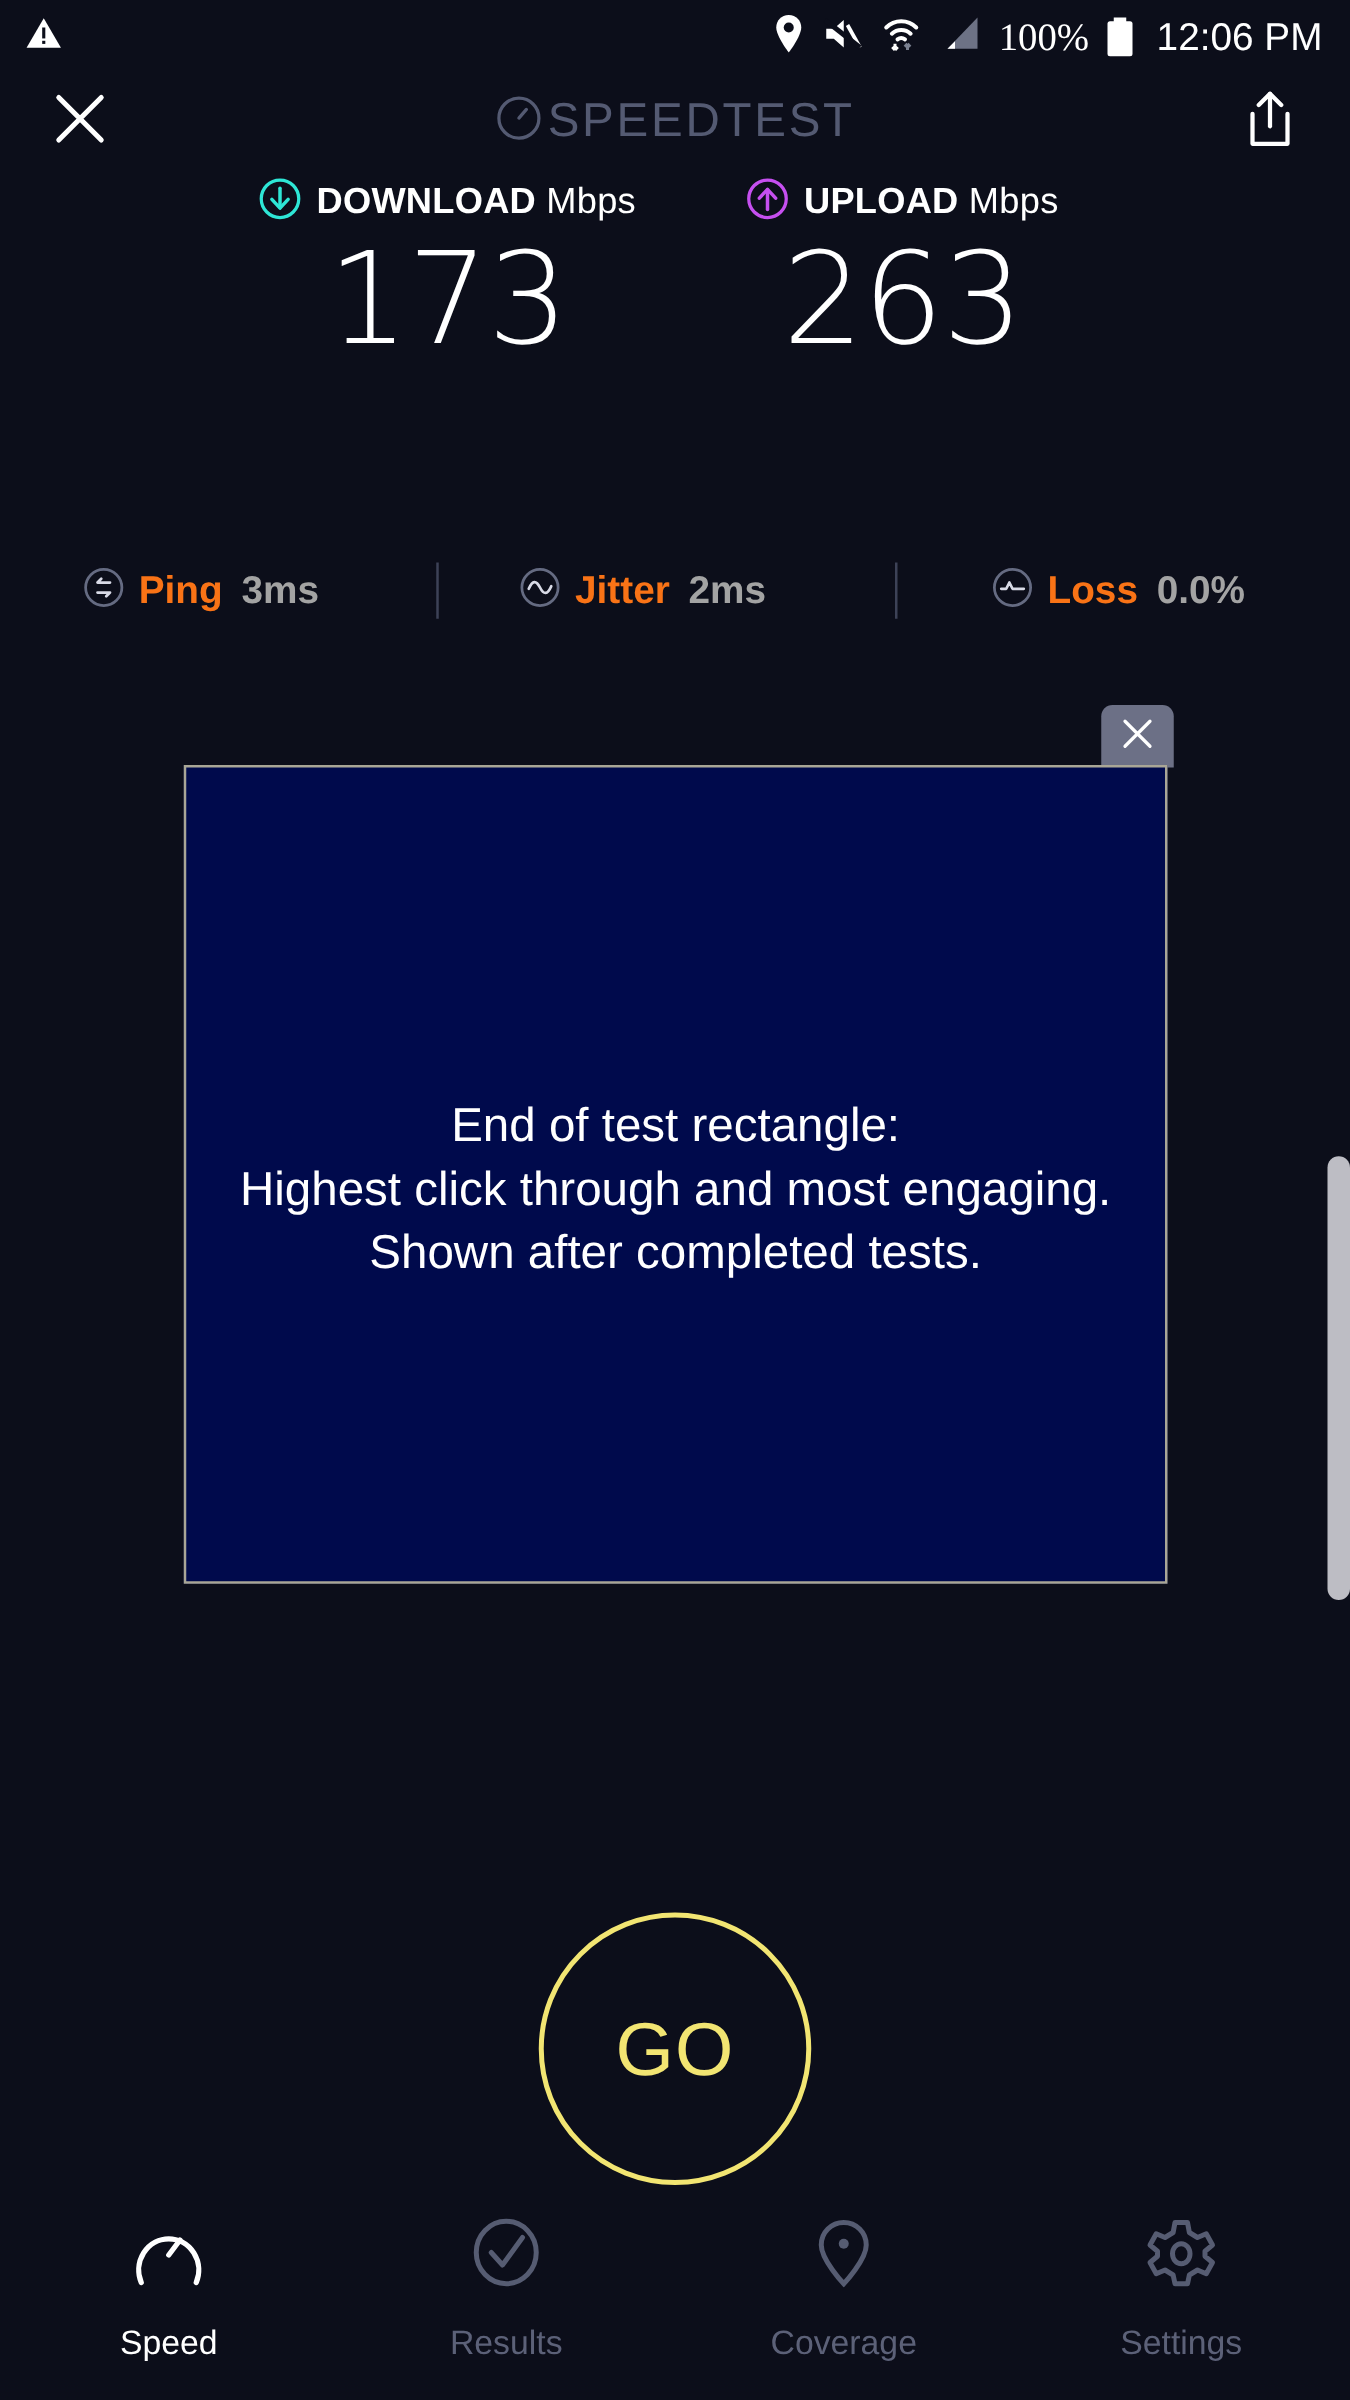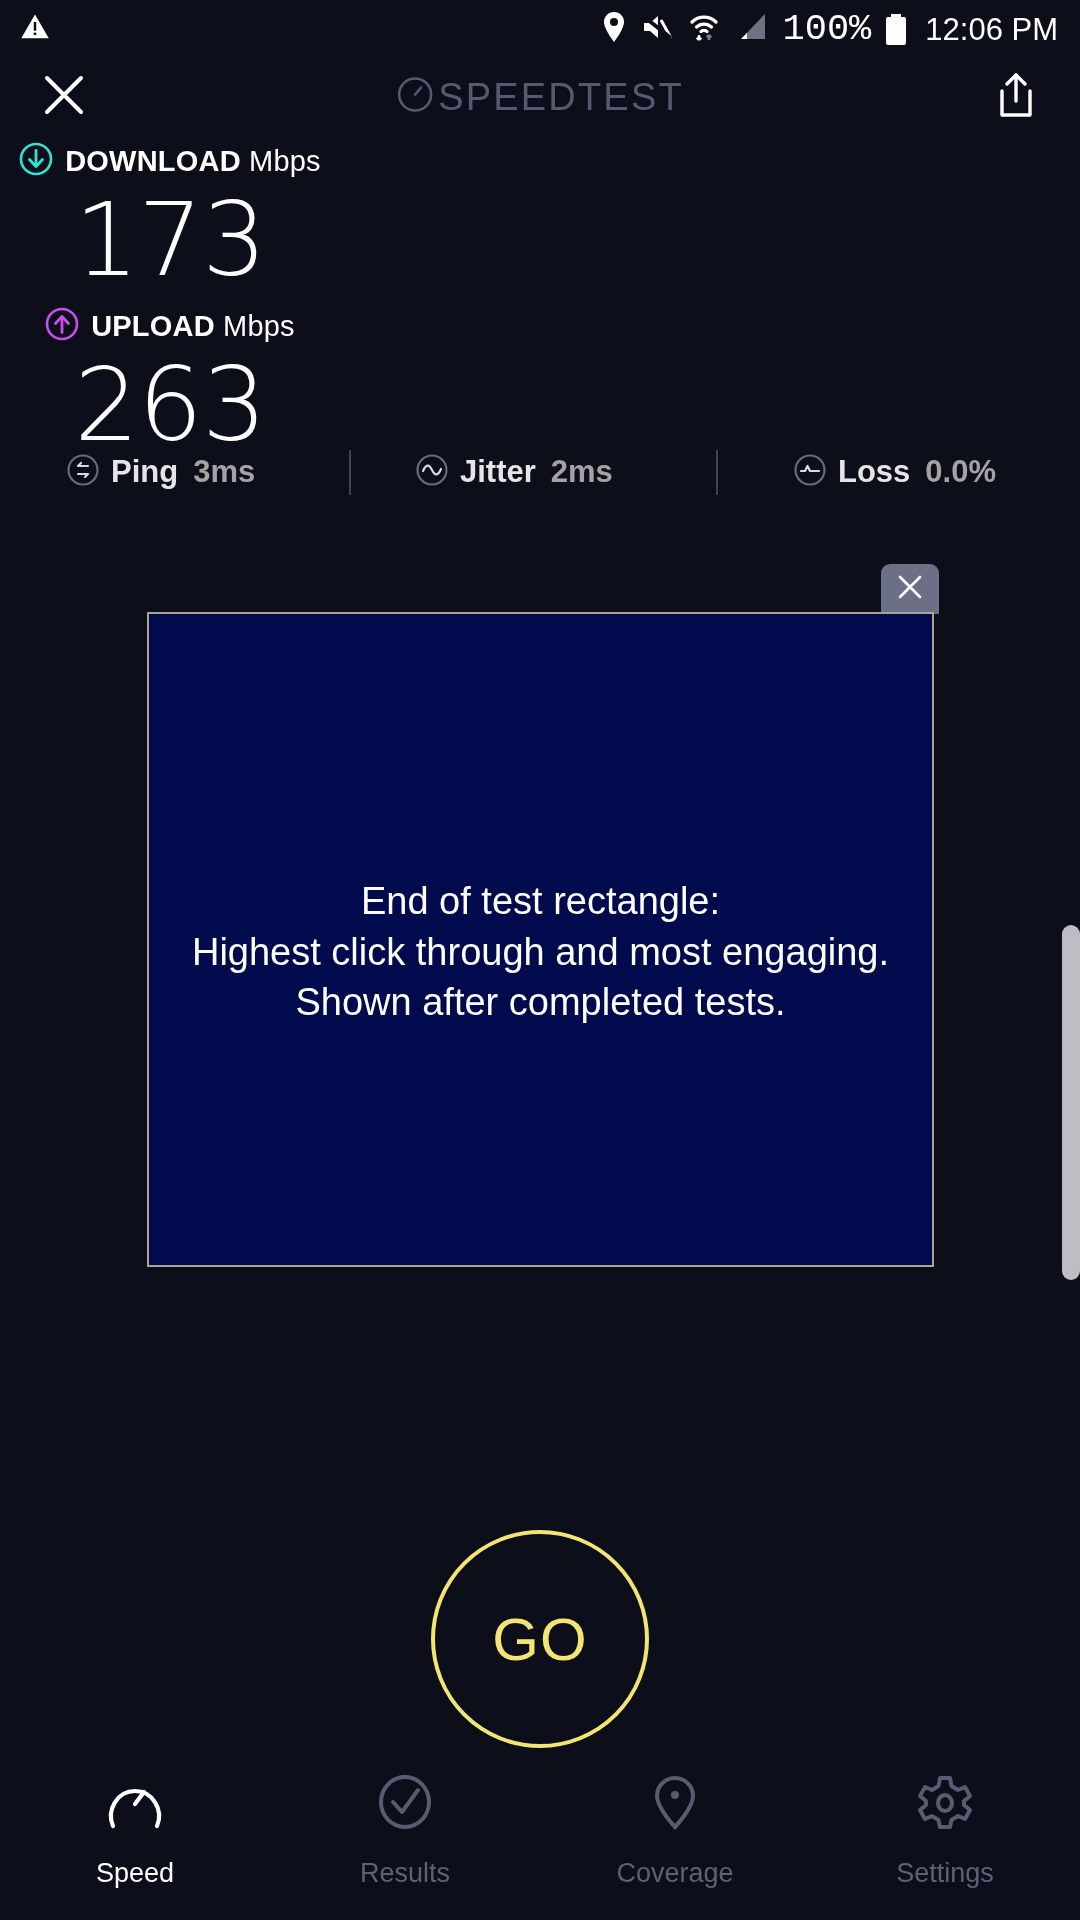"100%" .status-pct { font-family: Liberation Mono, monospace -> Liberation Serif, serif; font-size: 37px -> 31px }
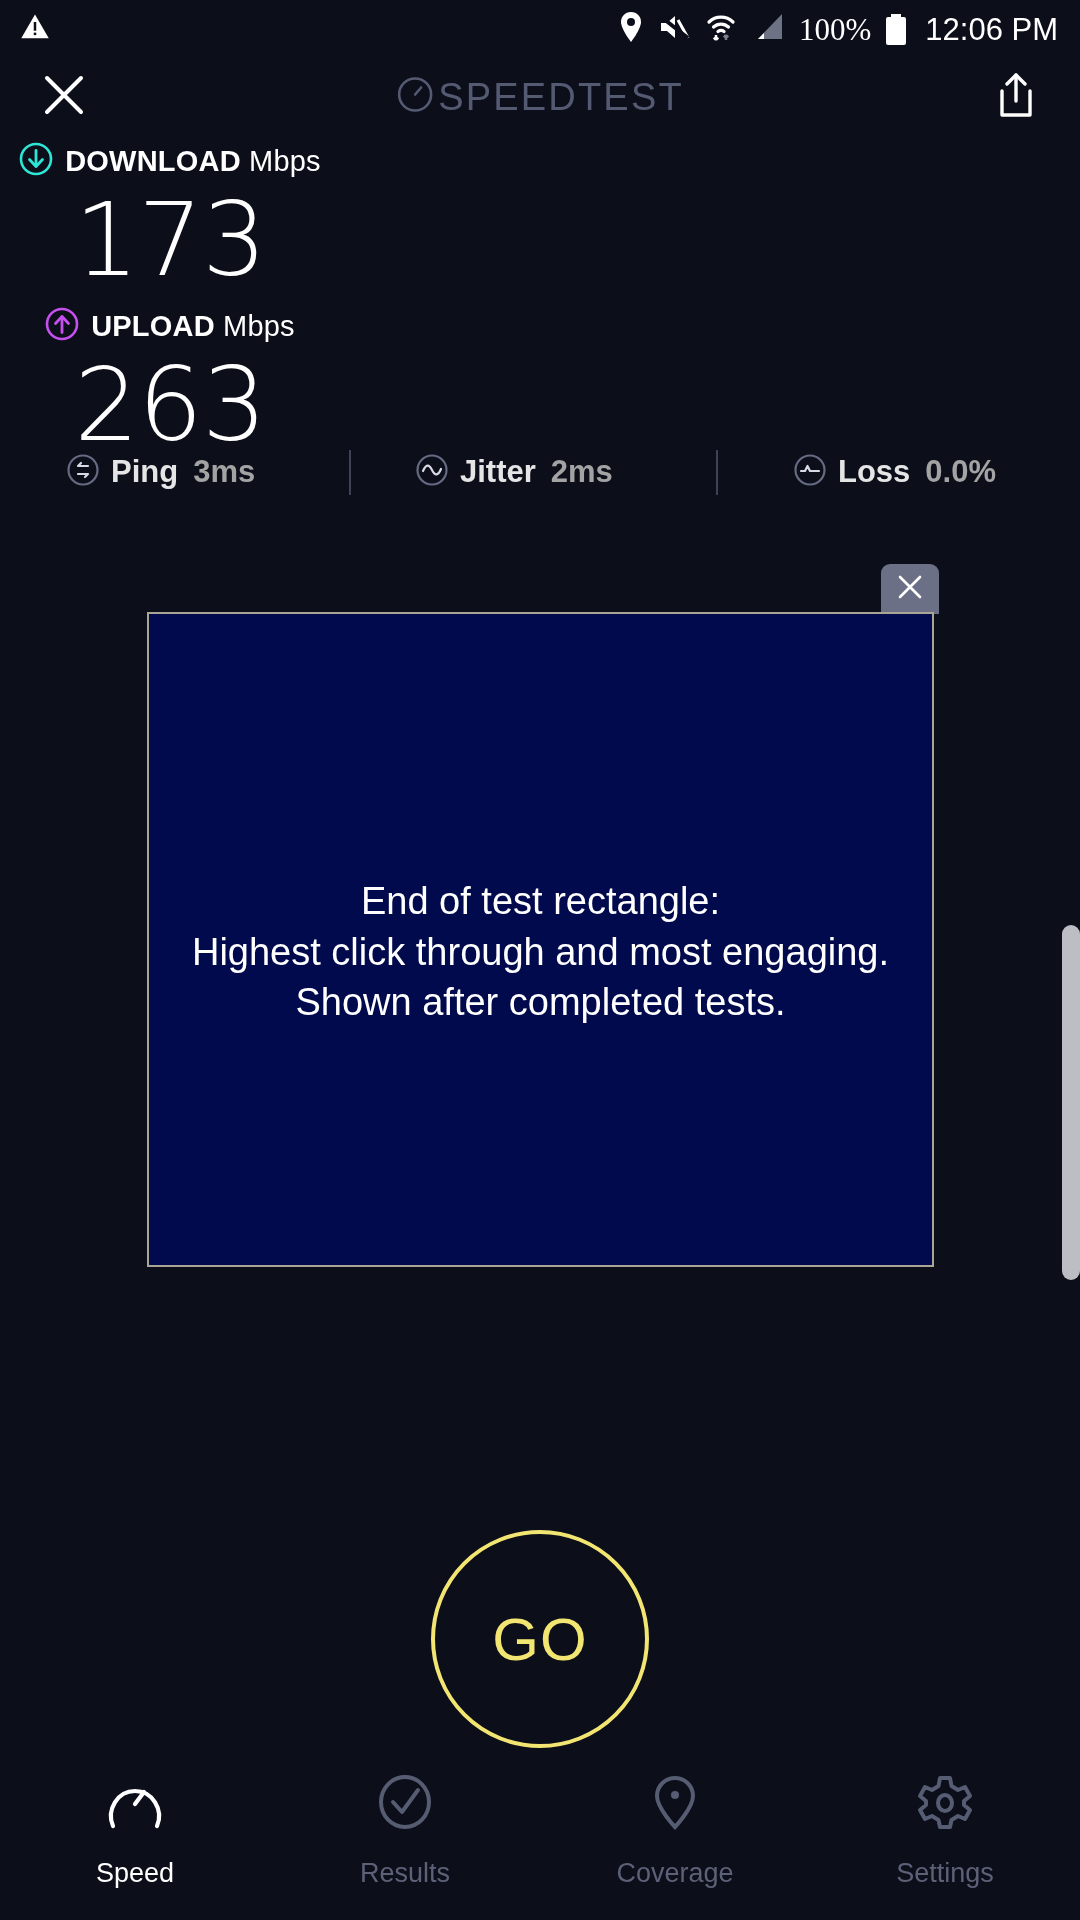"DOWNLOAD Mbps" .dl-ul-row { flex-direction: column -> none; gap: 12px -> 0px }
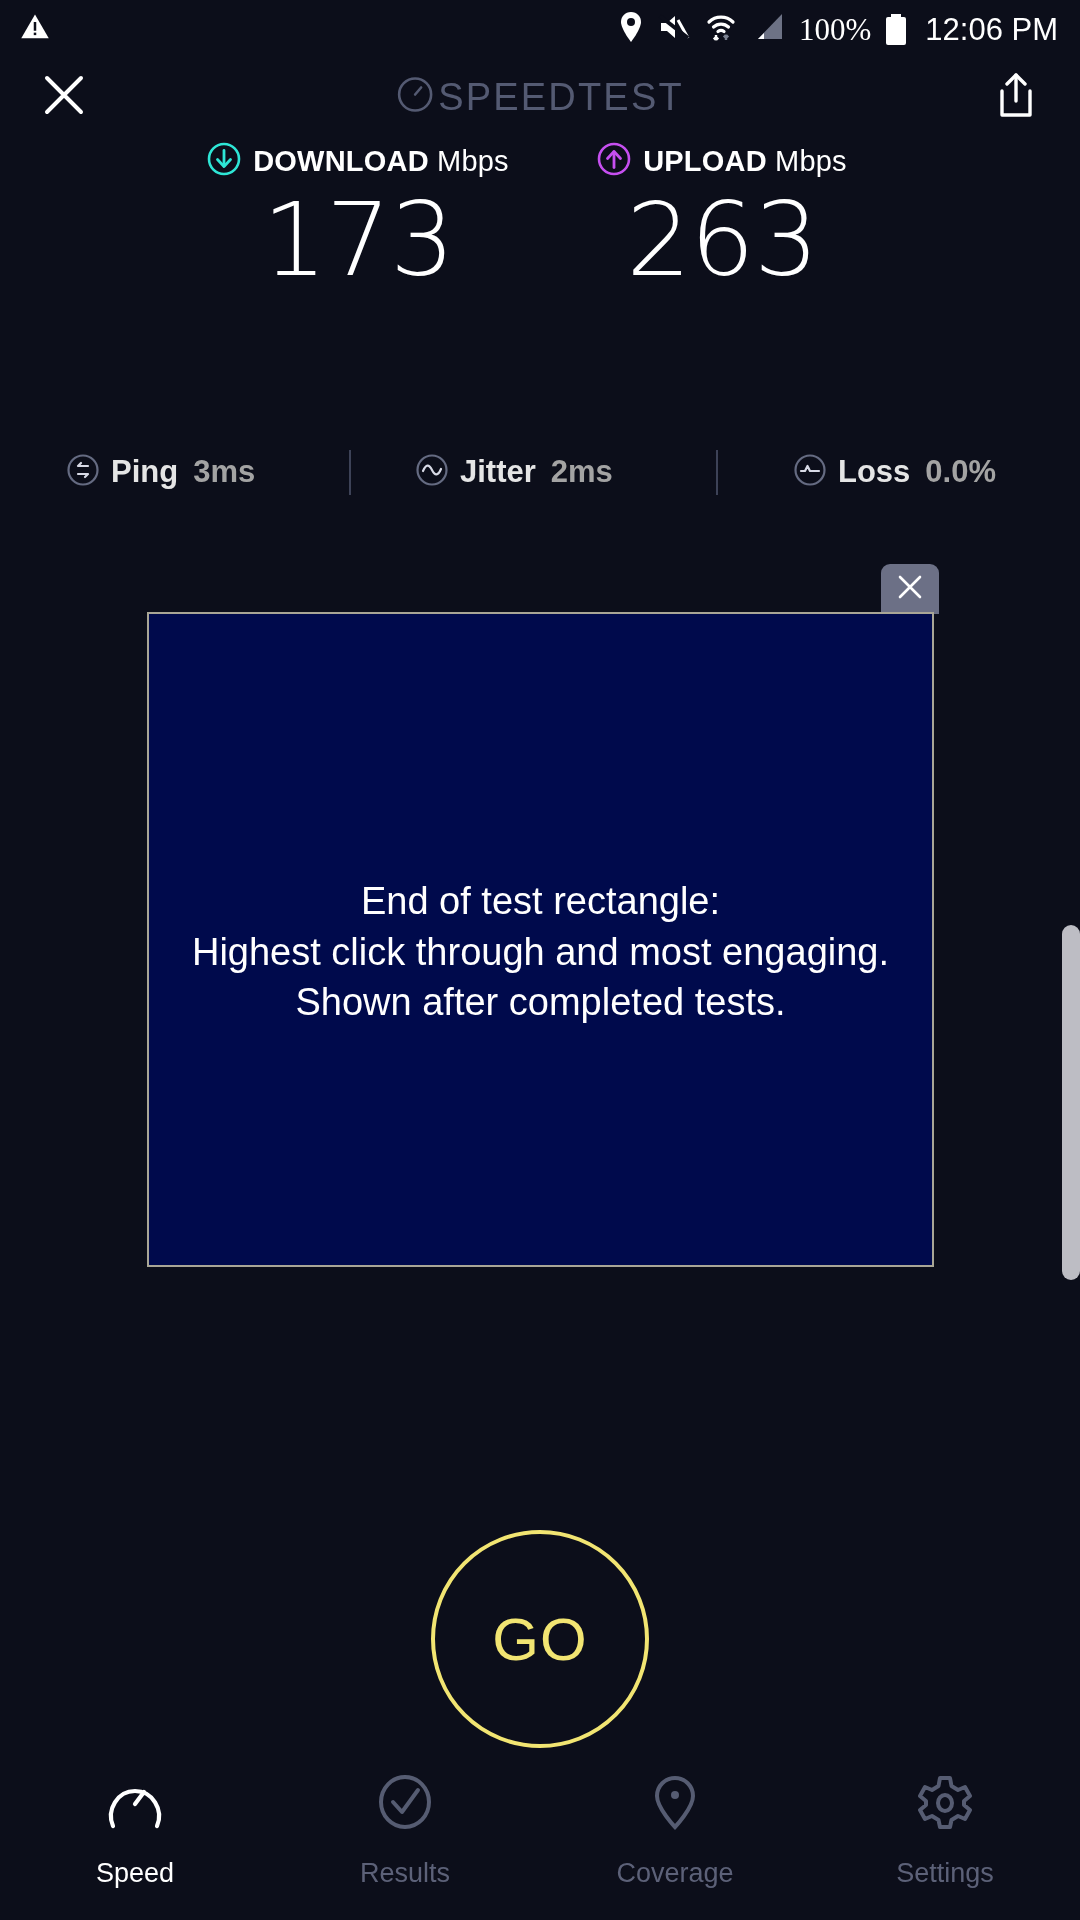"Ping" .pjl-item .pjl-name { color: #e5e5e5 -> #f97316 }
